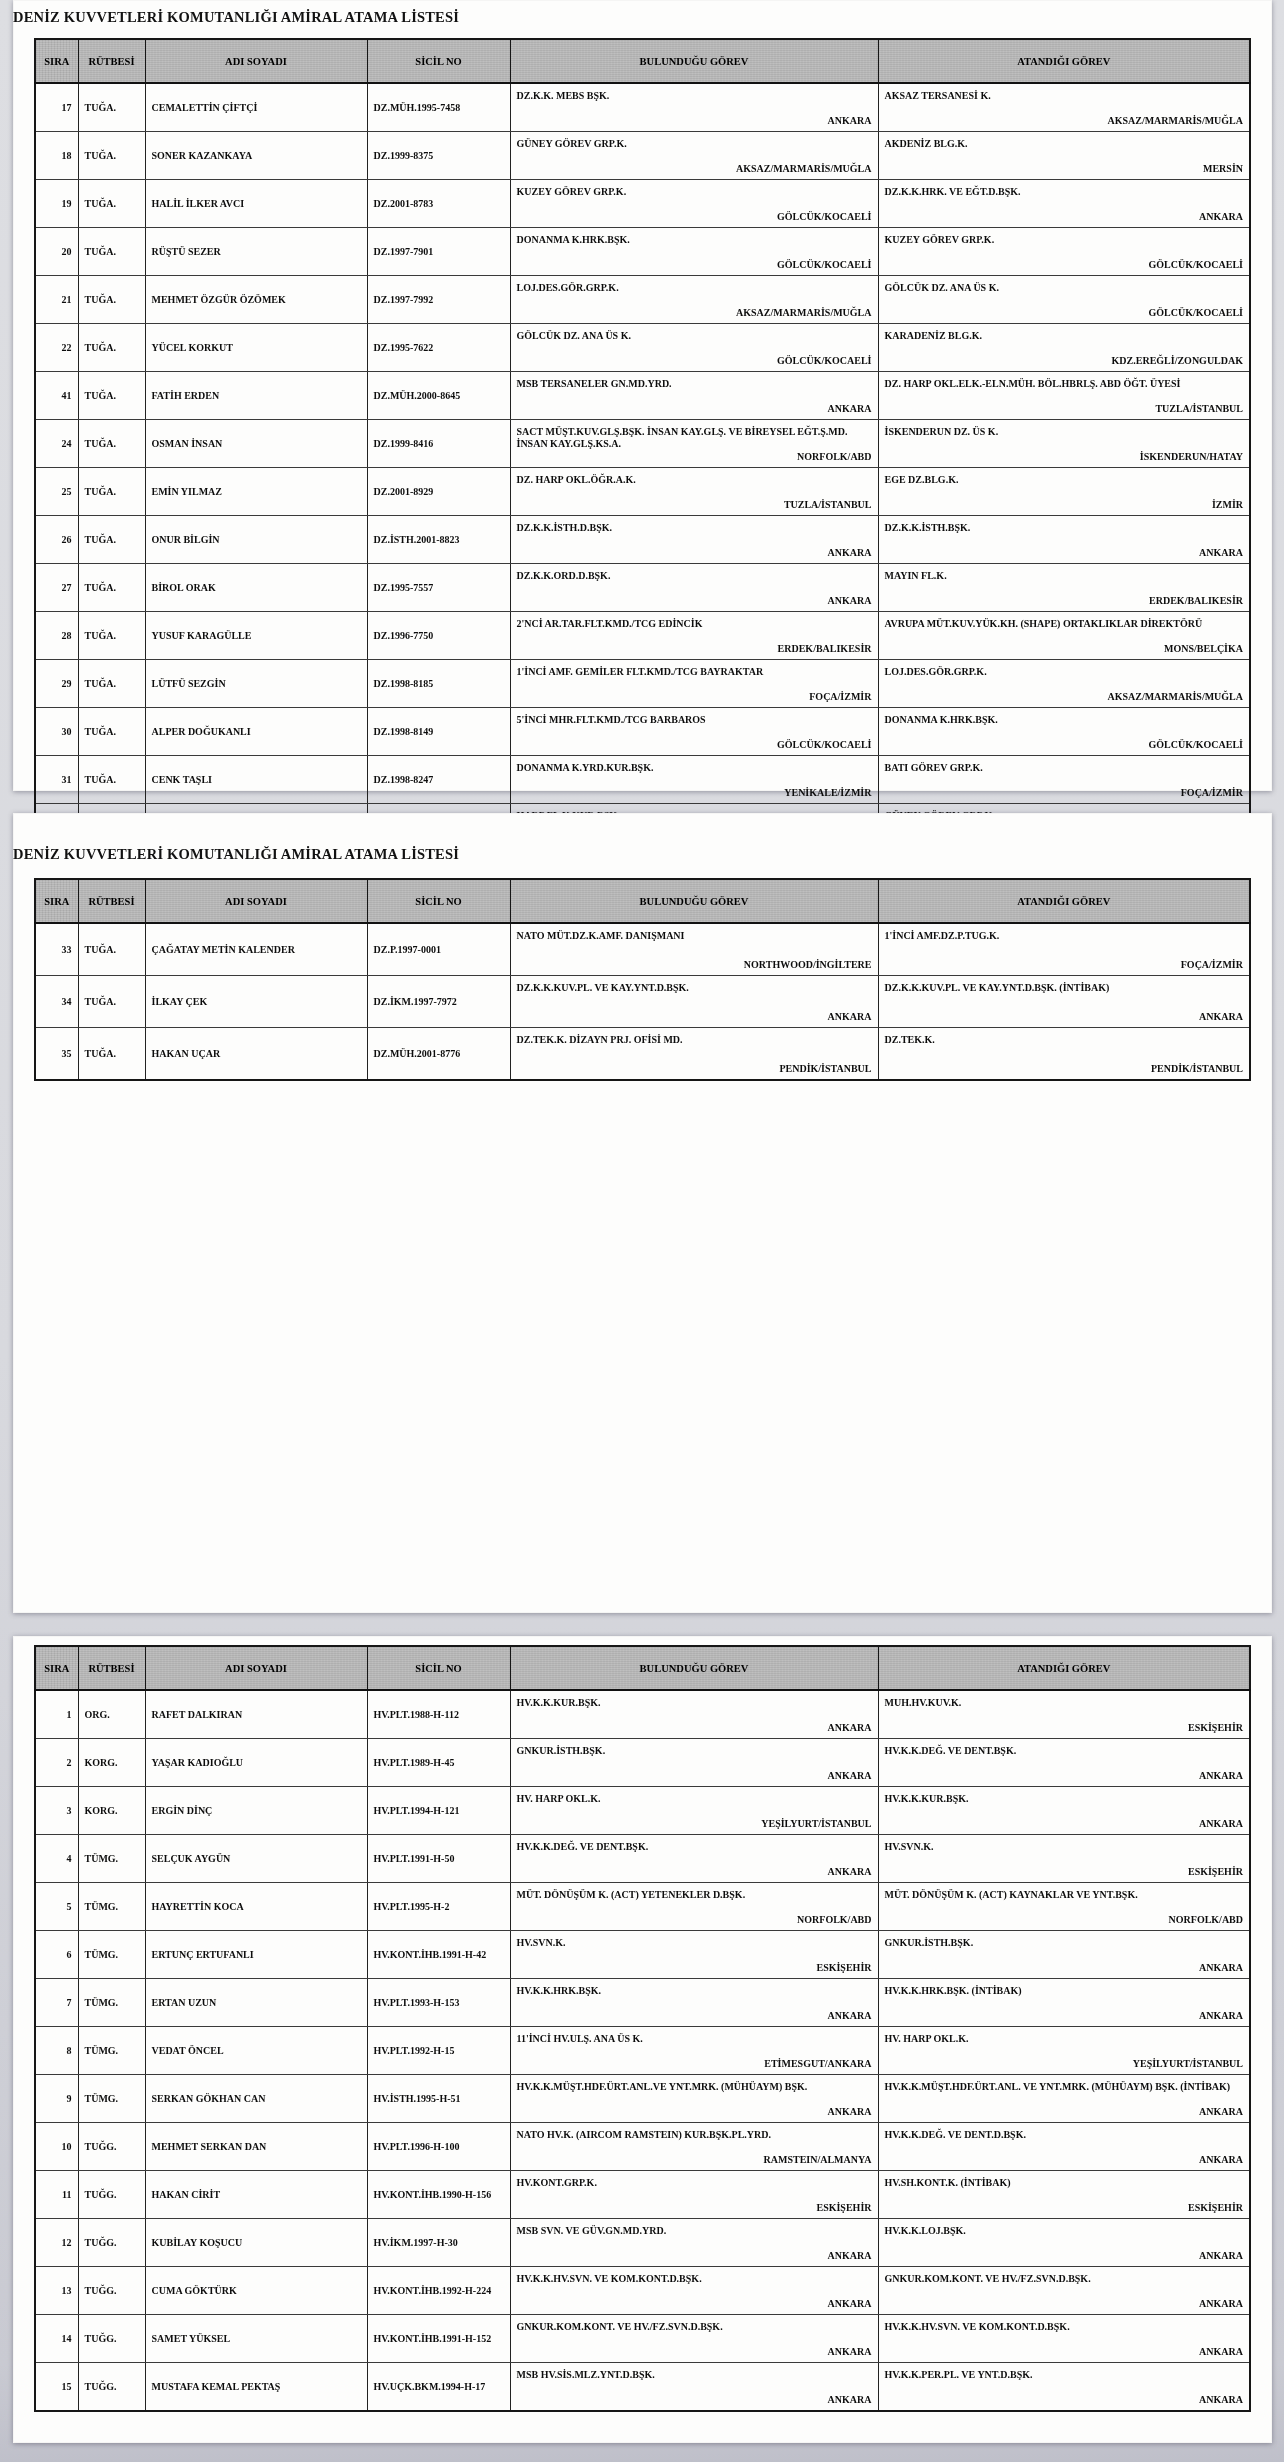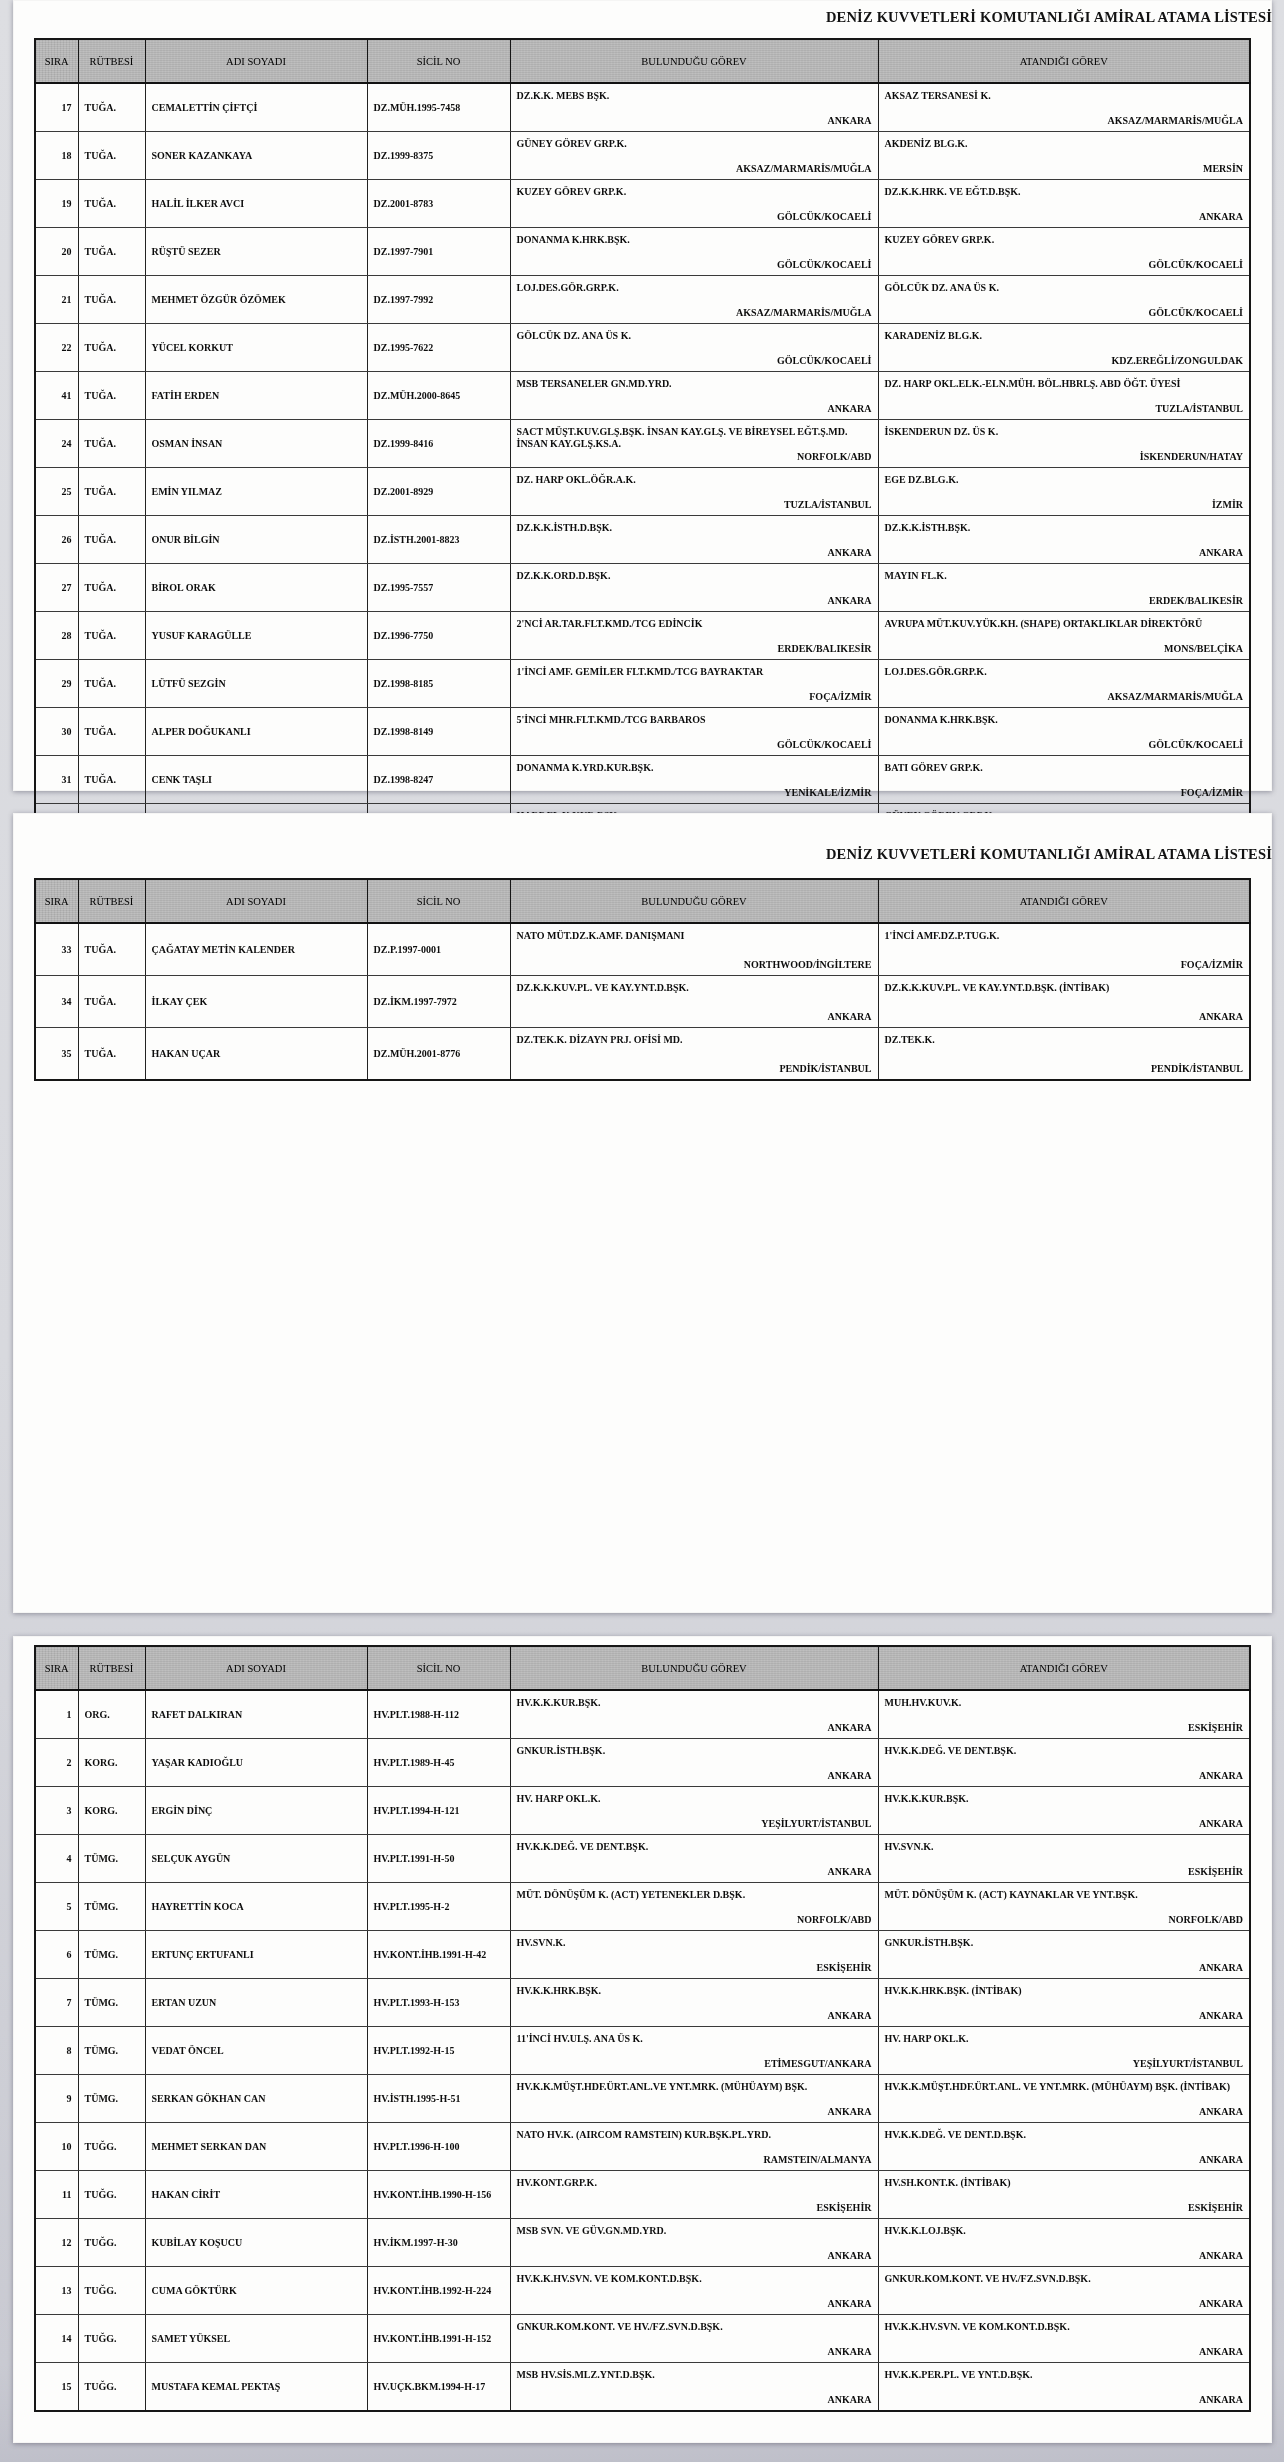"DENİZ KUVVETLERİ KOMUTANLIĞI AMİRAL" .title { text-align: right -> left }
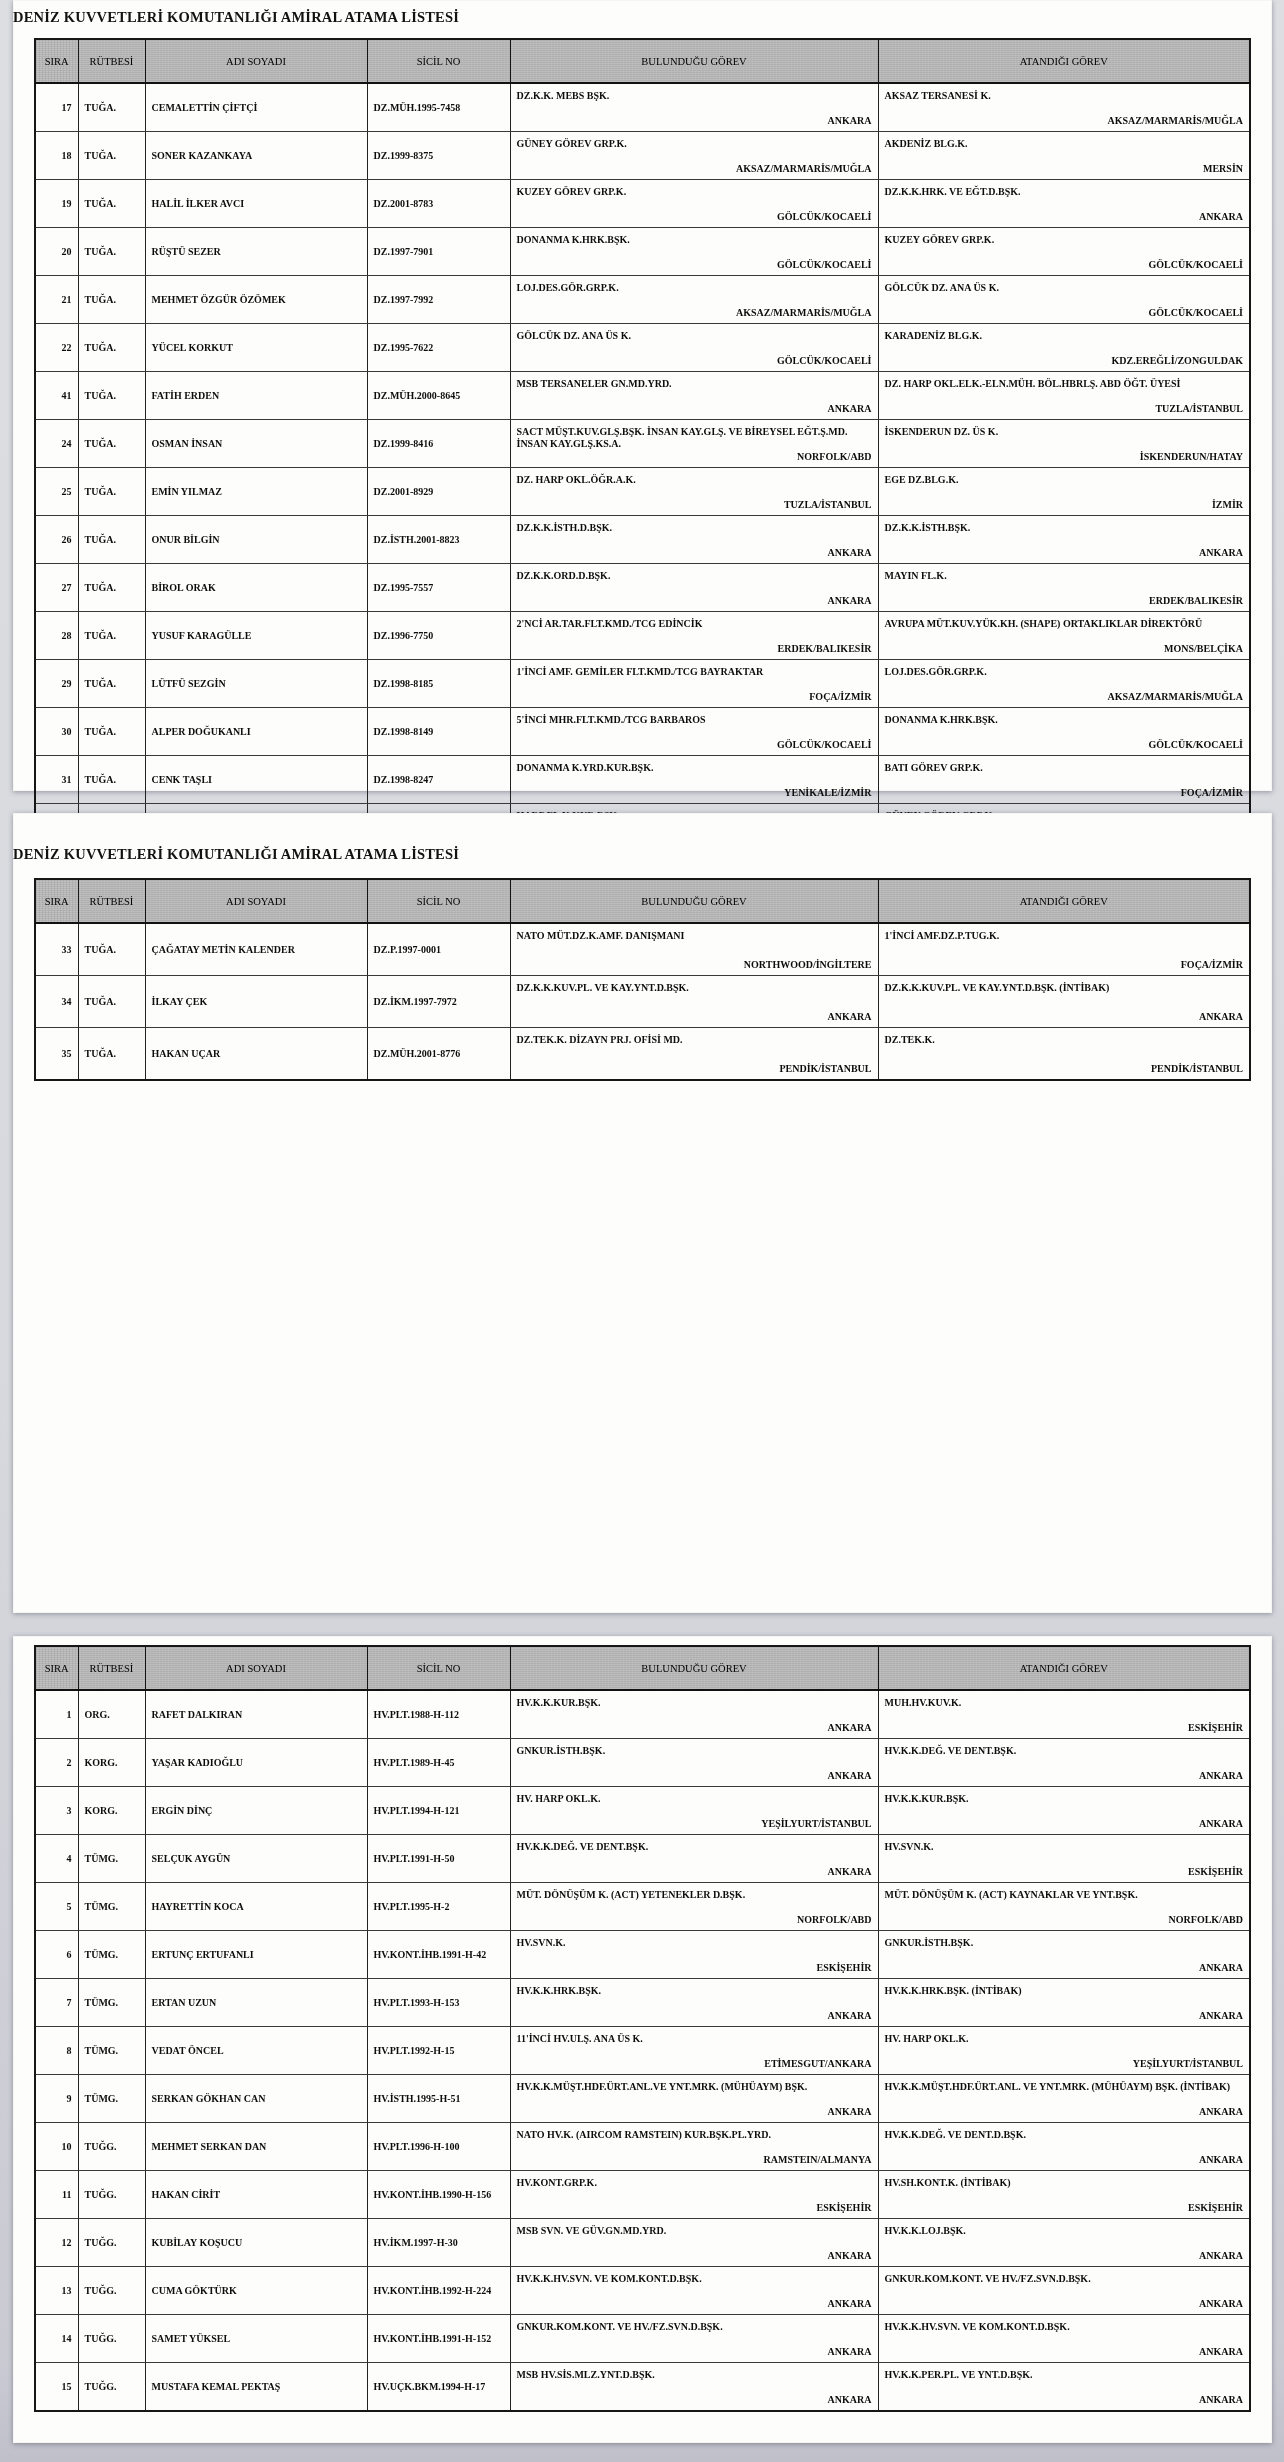"SIRA" table.atama th { font-weight: normal -> bold }
